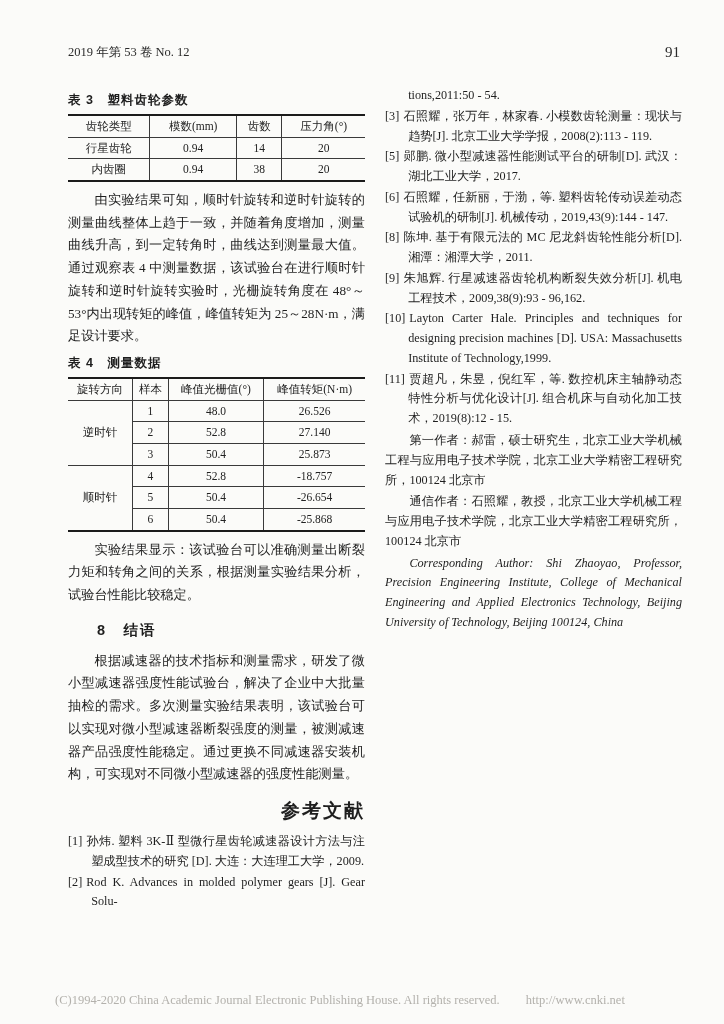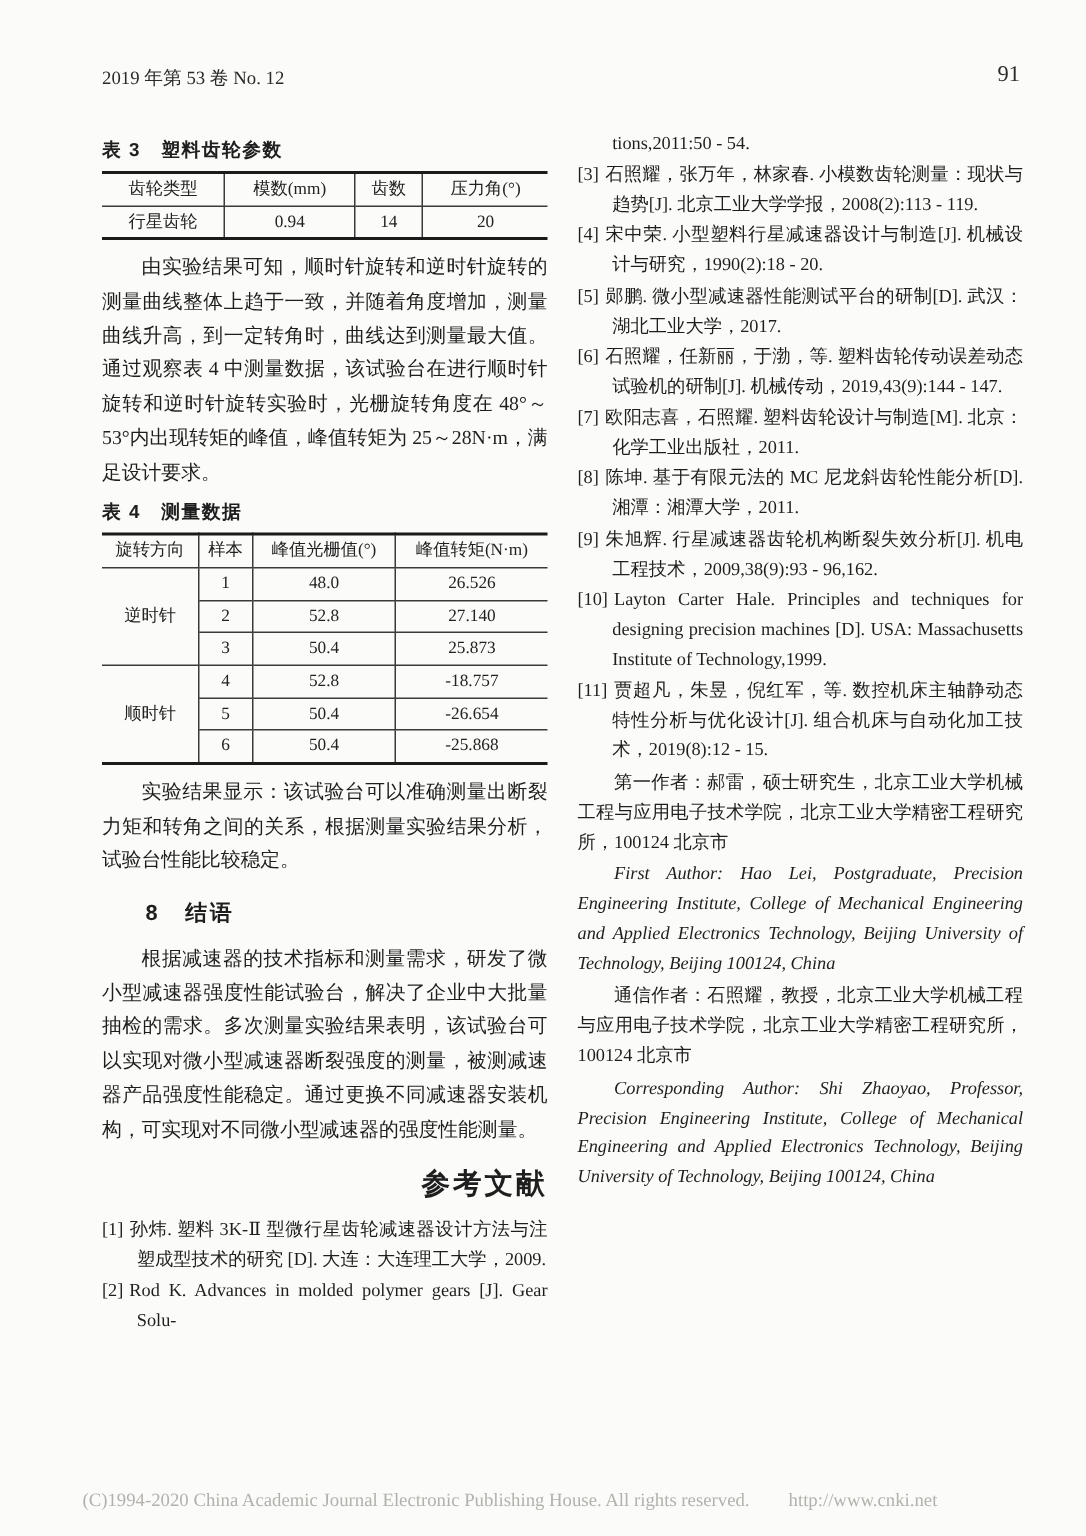"2019 年第 53 卷 No." .pg-header { align-items: center -> flex-end }
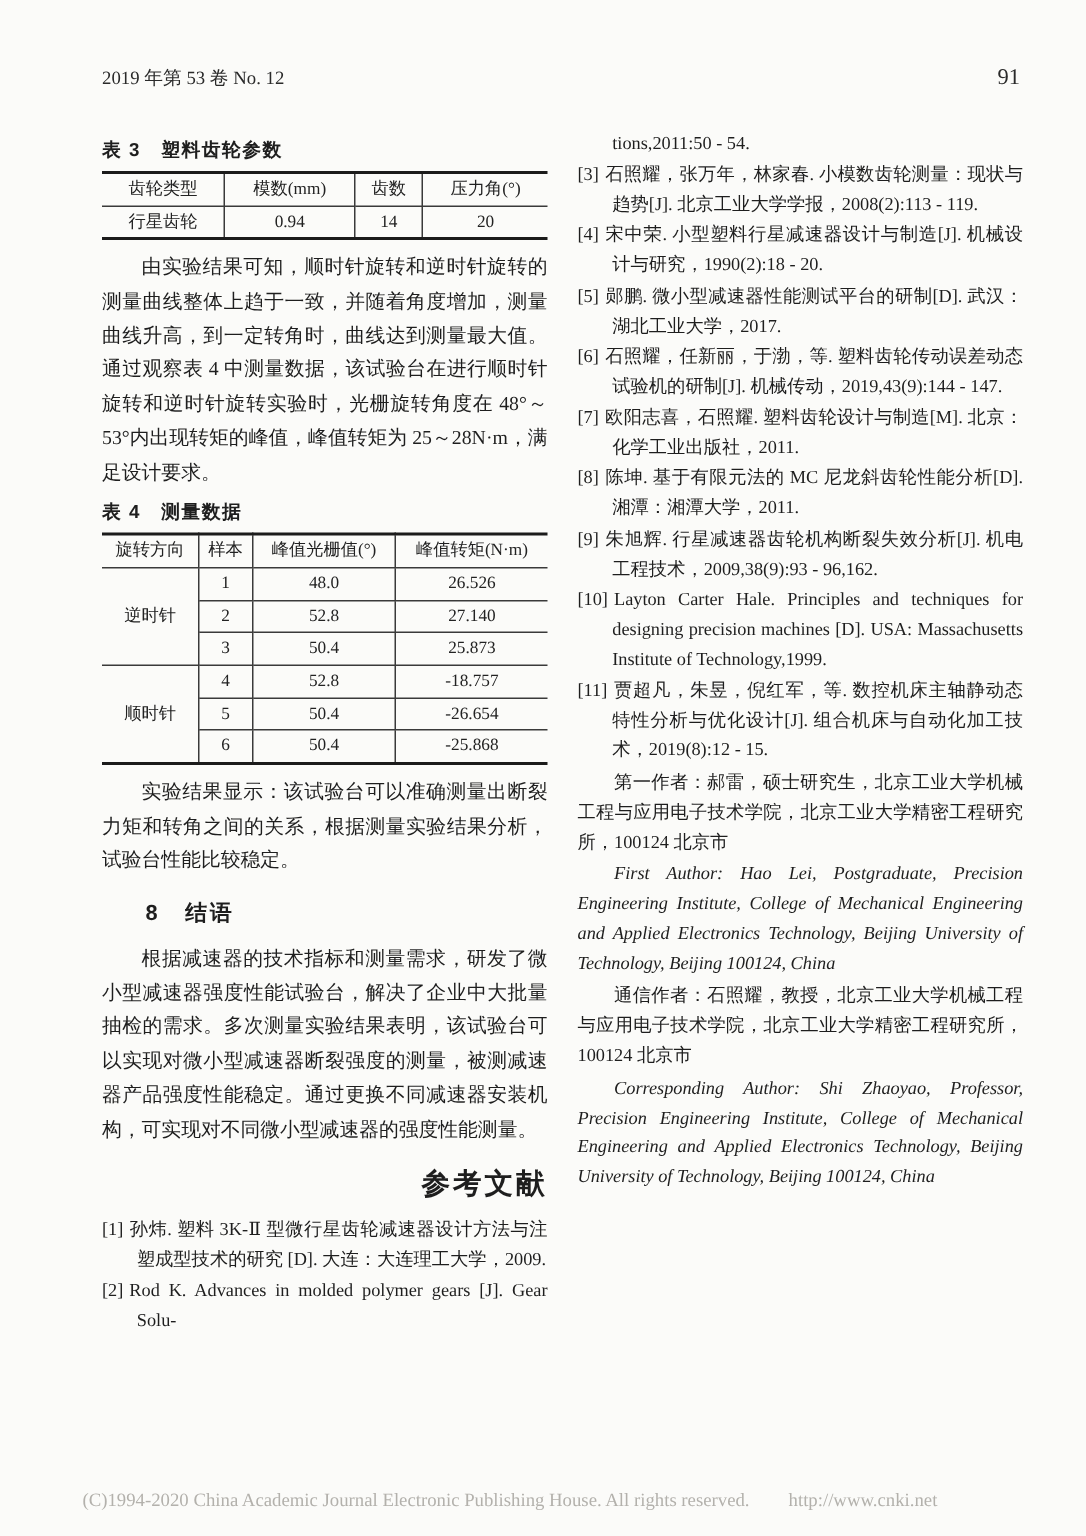"[4] 宋中荣. 小型塑料行星减速器设计与制造[J]." p.ref { html: <p> <span>[4]</span><span>宋中荣. 小型塑料行星减速器设计与制造[J]. 机械设计与研究，1990(2):18 - 20.</span> </p> -> none }
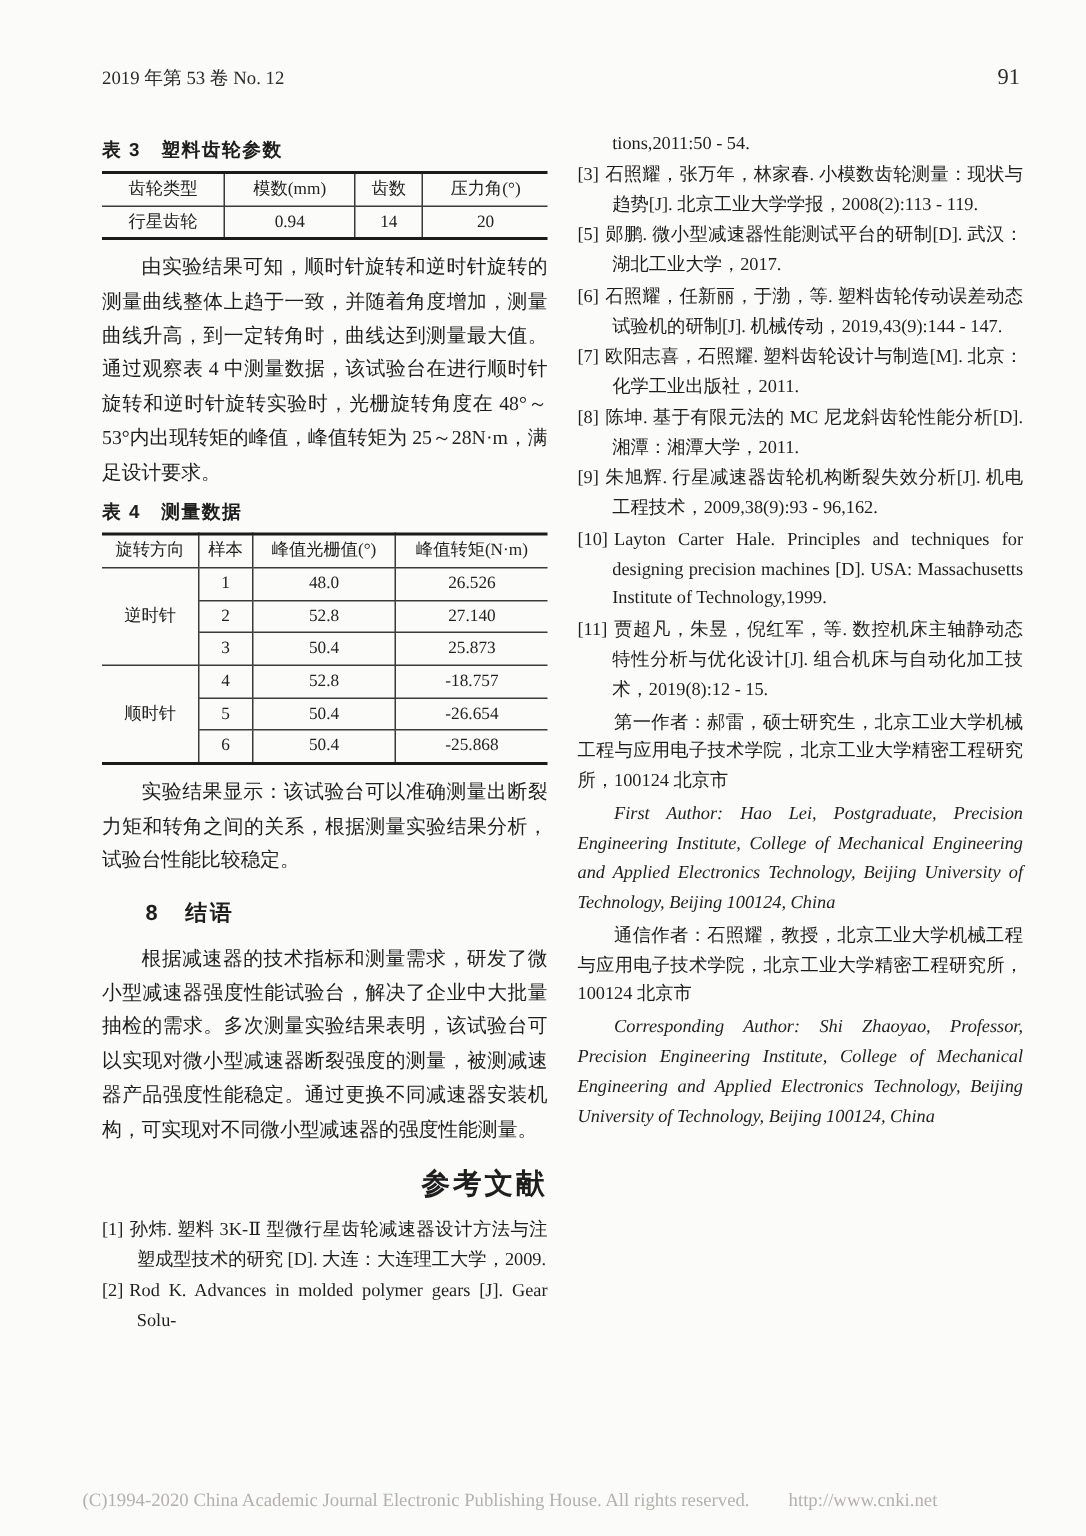"内齿圈" tr { html: none -> <tr> <td>内齿圈</td> <td>0.94</td> <td>38</td> <td>20</td> </tr> }
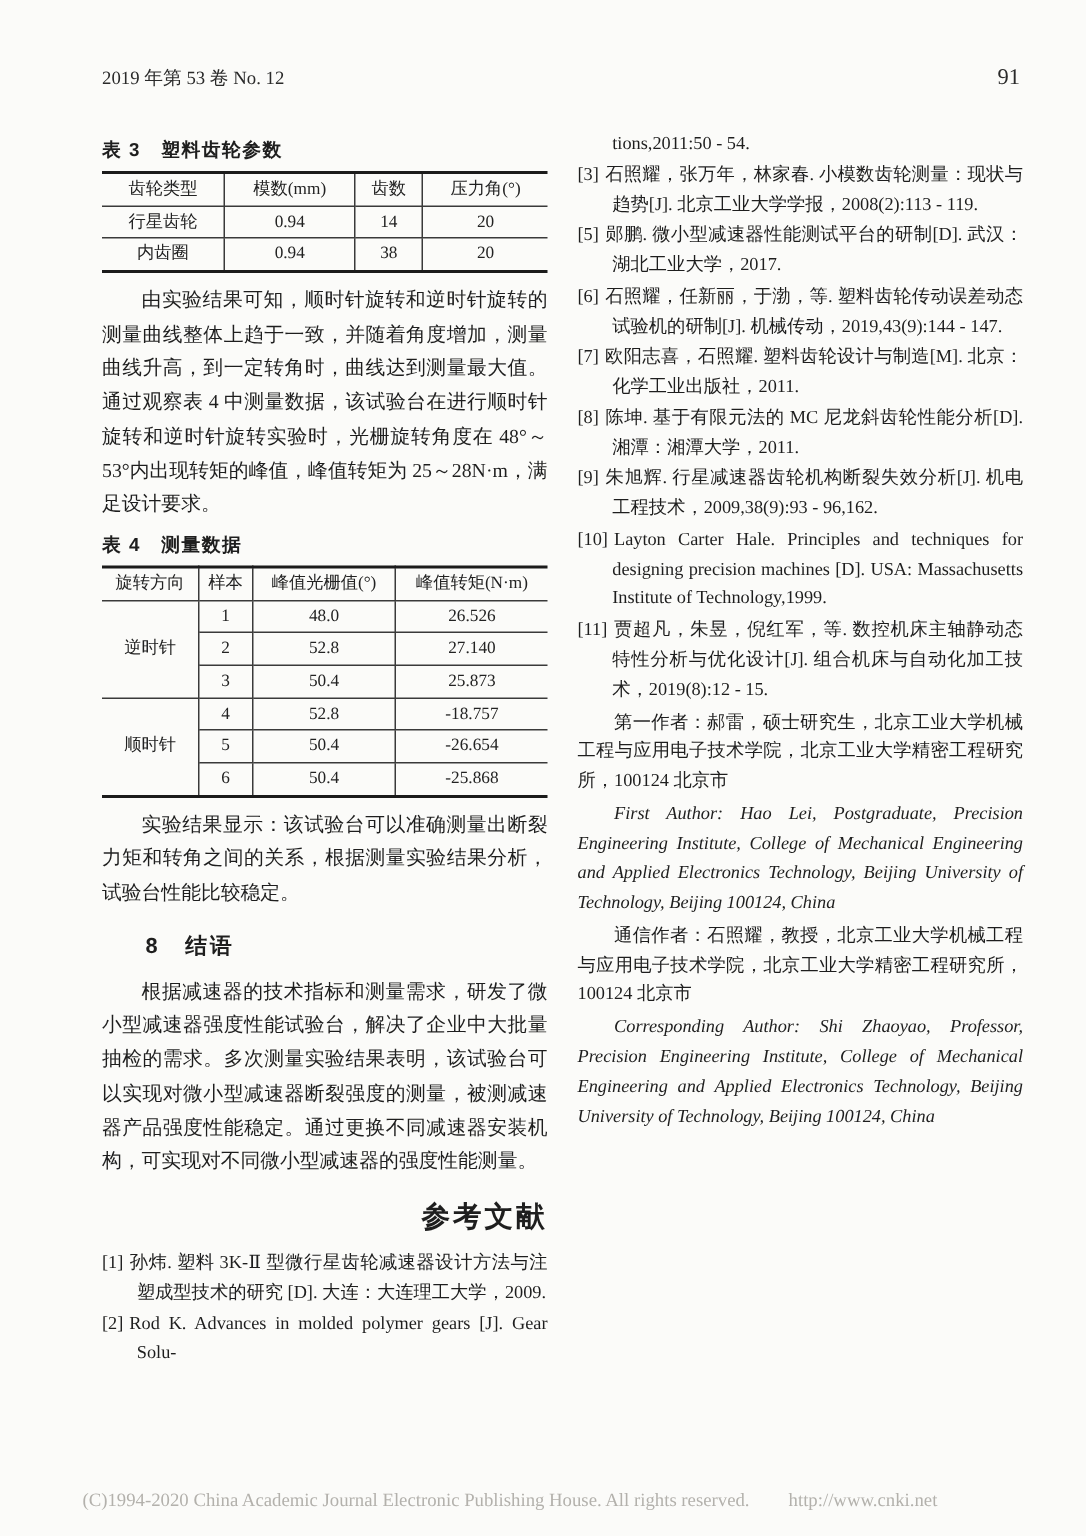"[7] 欧阳志喜，石照耀. 塑料齿轮设计与制造[M]." p.ref { html: <p> <span>[7]</span><span>欧阳志喜，石照耀. 塑料齿轮设计与制造[M]. 北京：化学工业出版社，2011.</span> </p> -> none }
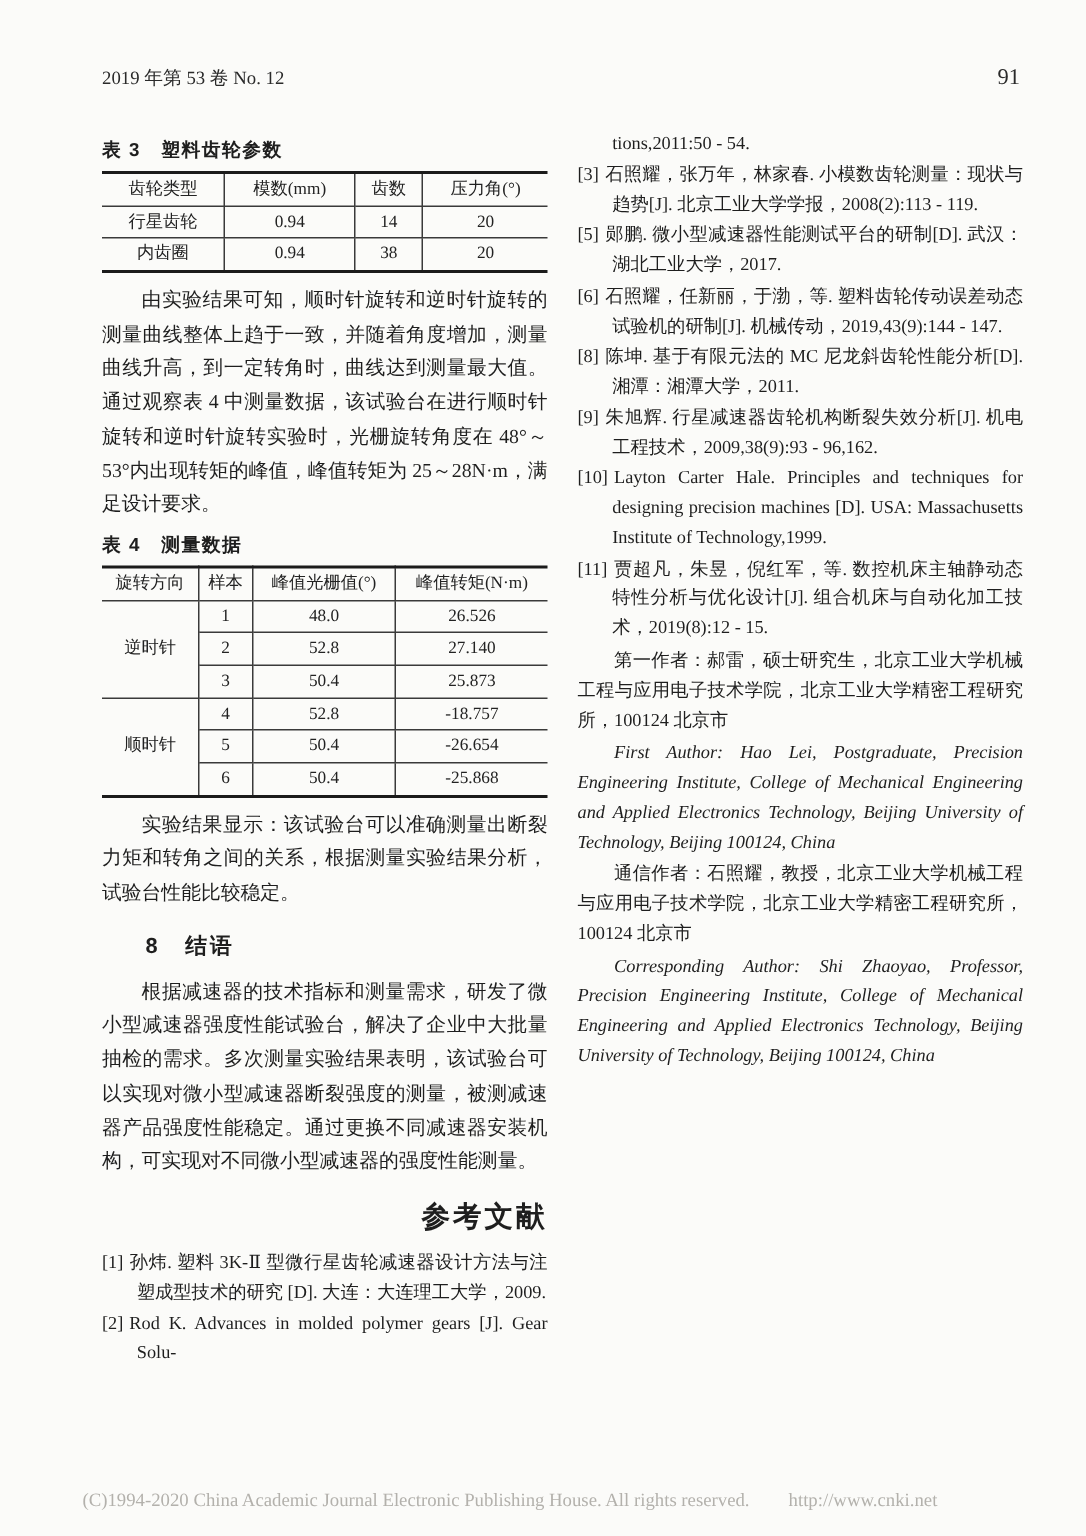"First Author: Hao Lei, Postgraduate," p.author-note { html: <p>First Author: Hao Lei, Postgraduate, Precision Engineering Institute, College of Mechanical Engineering and Applied Electronics Technology, Beijing University of Technology, Beijing 100124, China</p> -> none }
